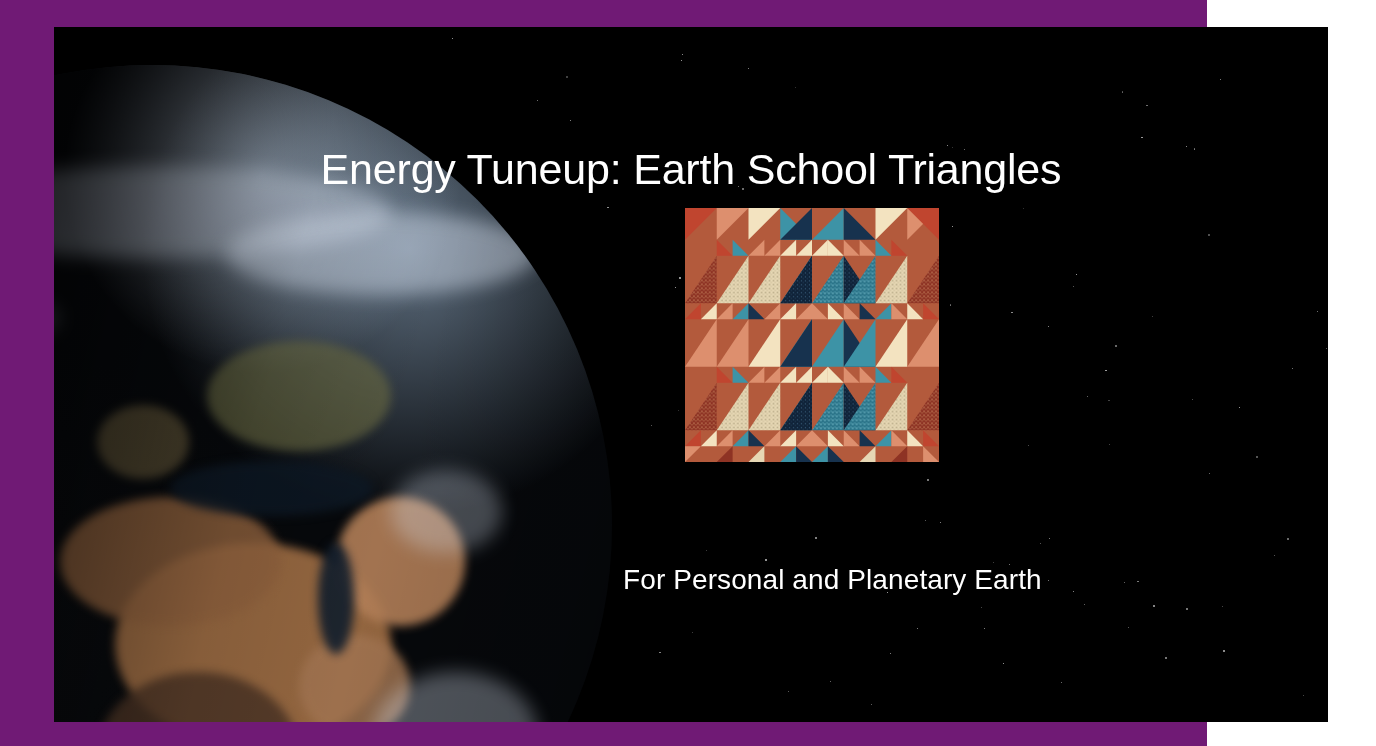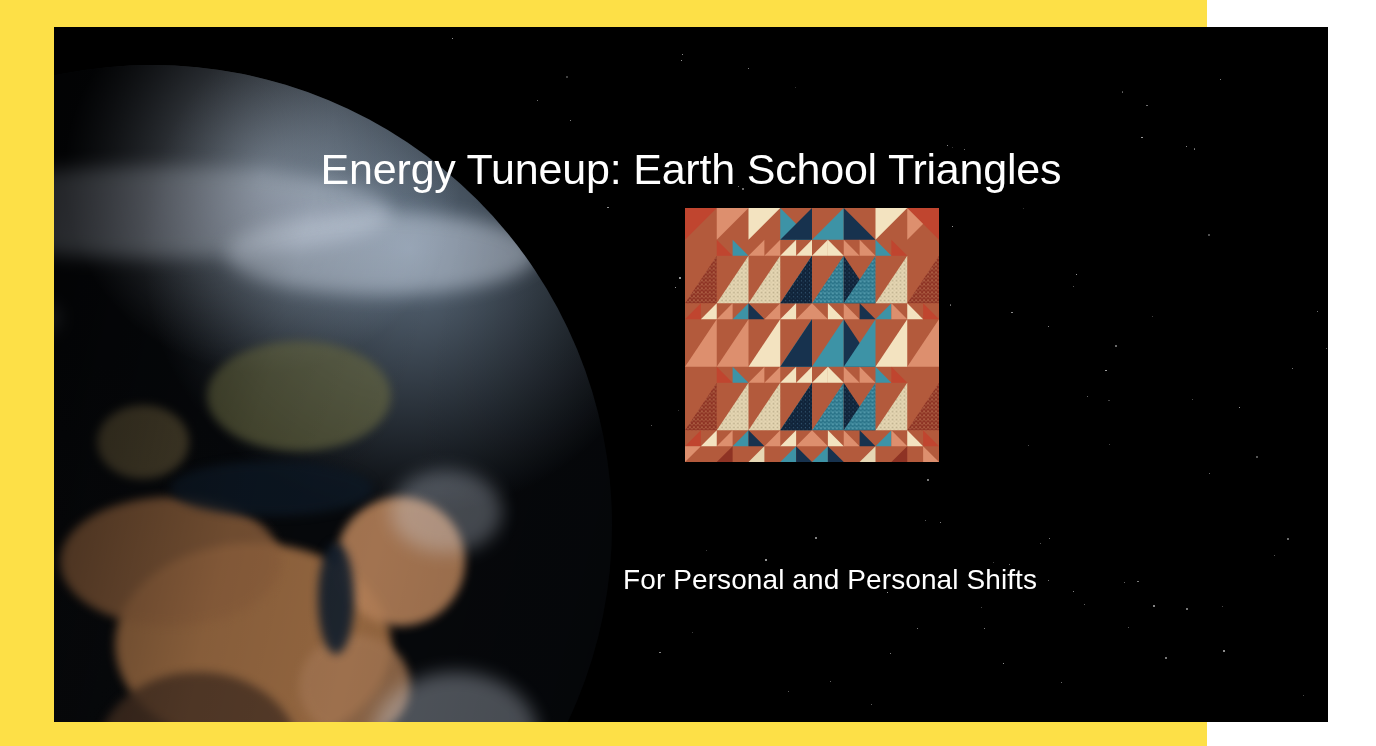"Energy Tuneup: Earth School Triangles" #slide-frame { background: #fde047 -> #701a75 }
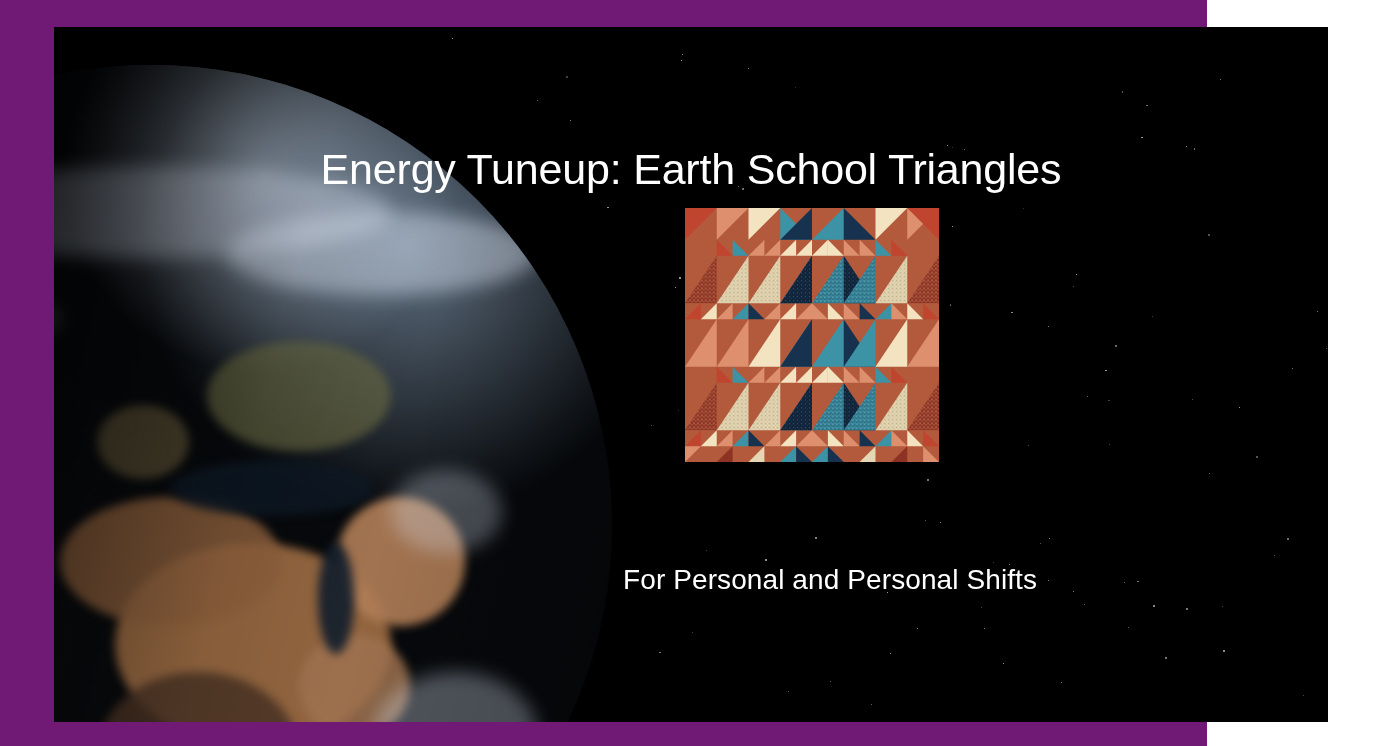"For Personal and Personal Shifts" div { text: Personal Shifts -> Planetary Earth }
